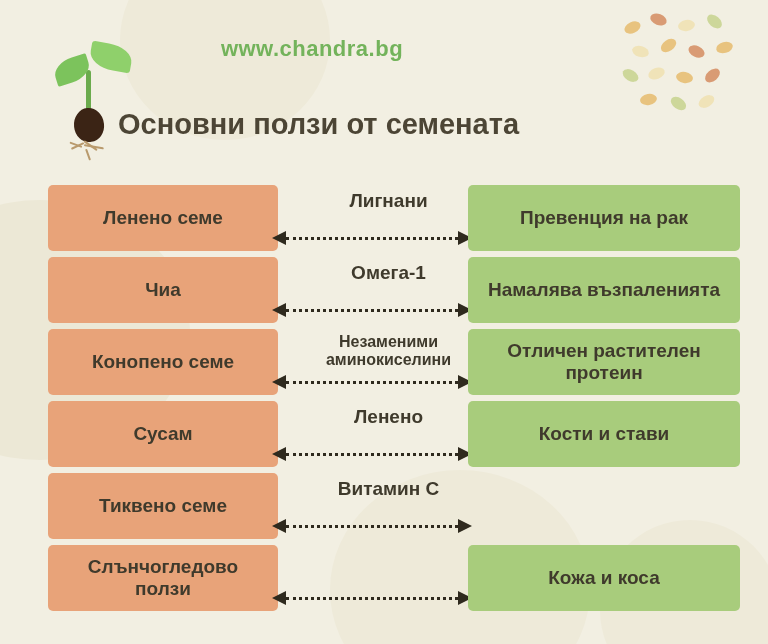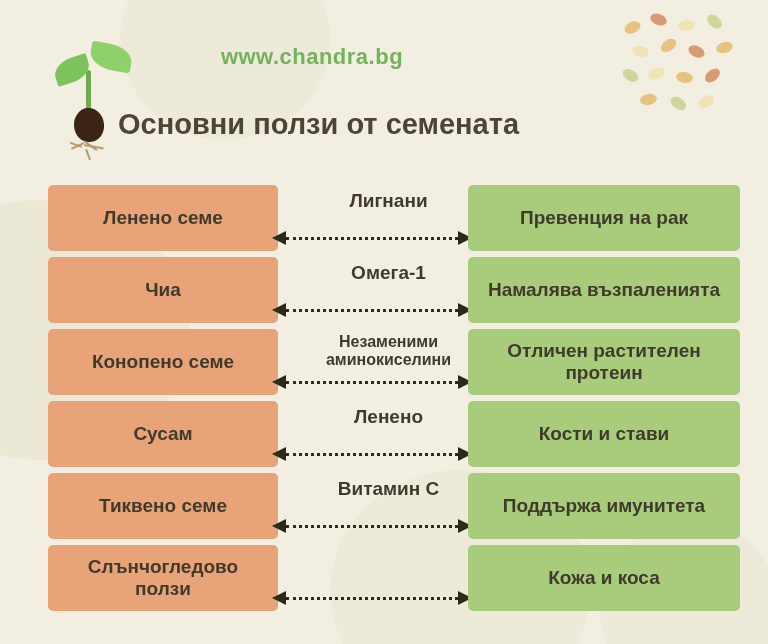"www.chandra.bg" .site-url { top: 44px -> 36px }
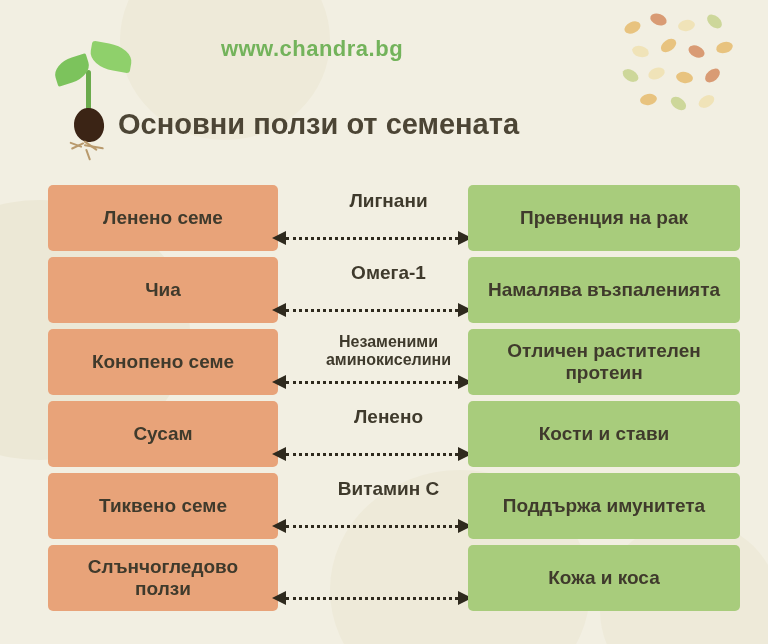"Поддържа имунитета" div.pill { html: <div>Поддържа имунитета</div> -> none }
